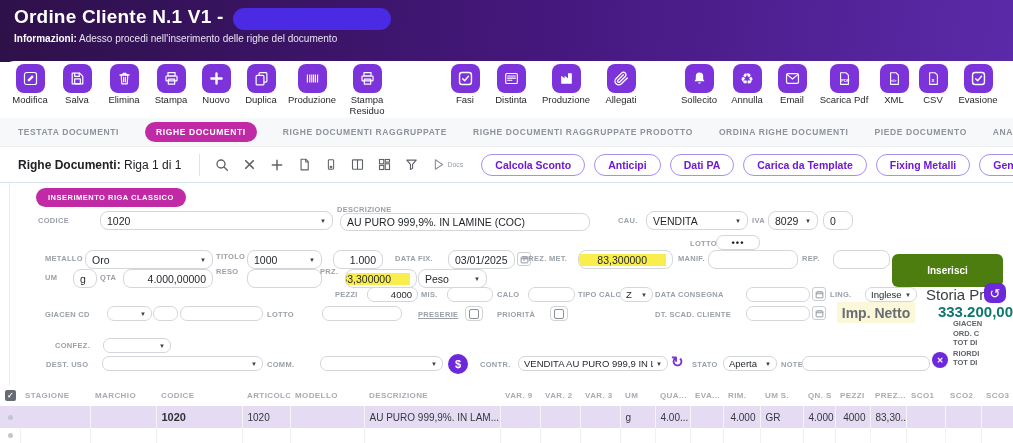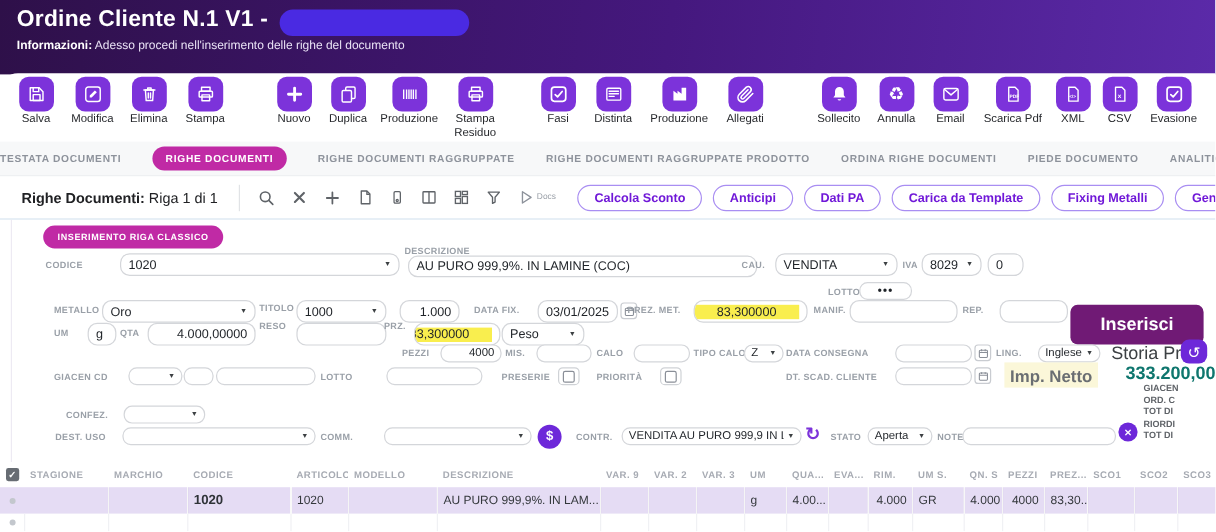"Salva" div.titem { order: before "Modifica" -> after "Modifica" }
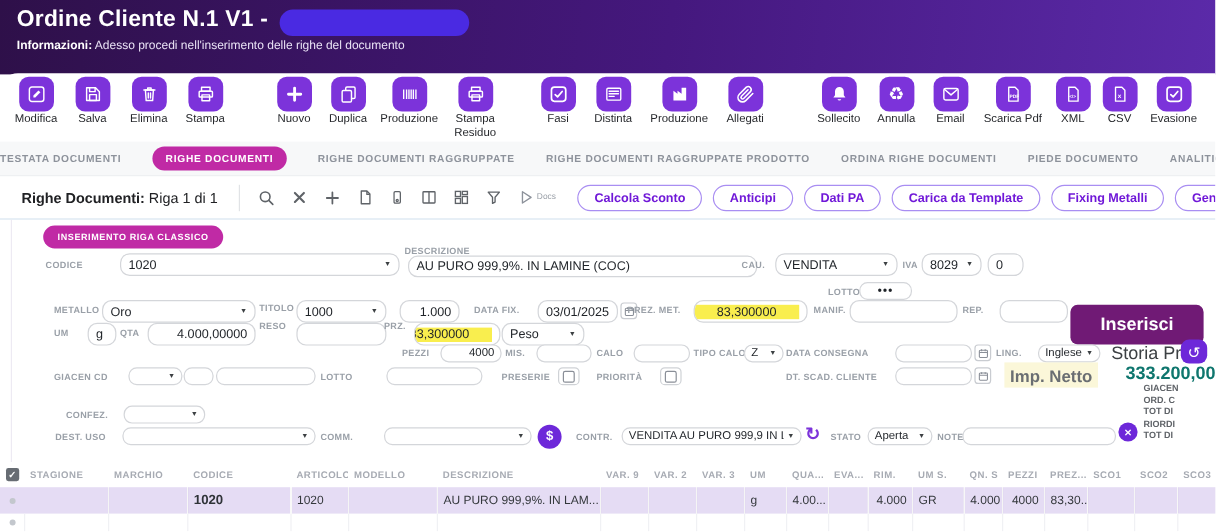"Nuovo" div.titem { margin-left: 29px -> none }
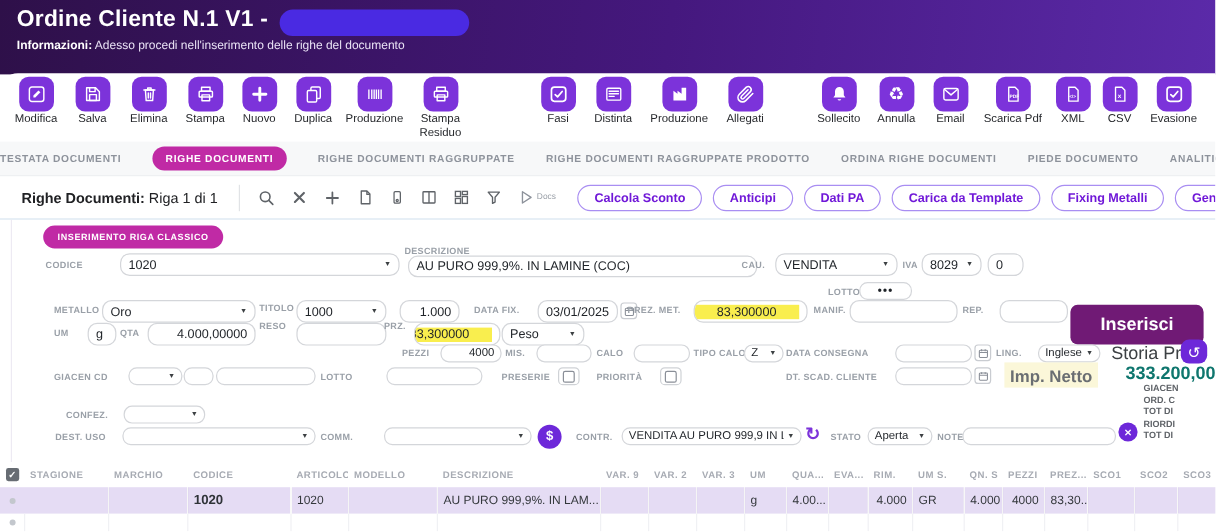"TESTATA DOCUMENTI" .tabs { padding-left: none -> 18px }
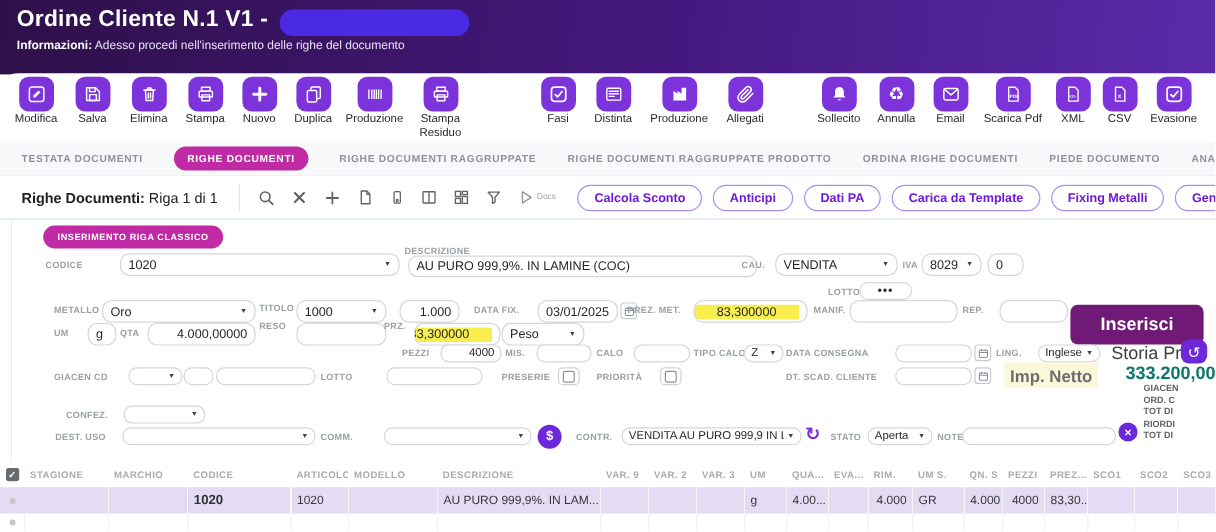"AU PURO 999,9%. IN LAMINE" div.box { width: 291px -> 250px }
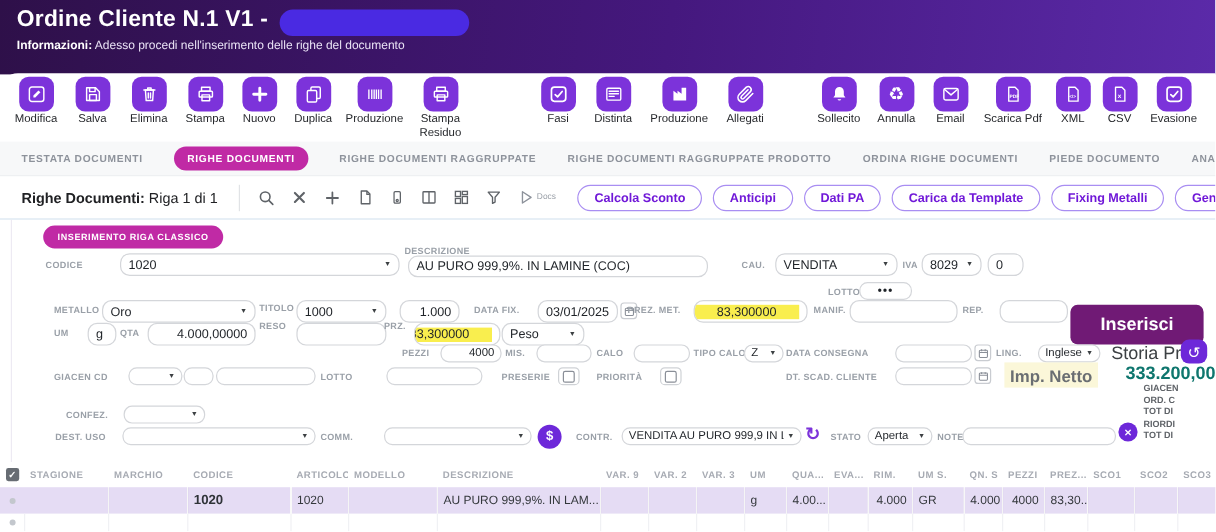"Inserisci" .inserisci { background: #701a75 -> #4d7c0f; font-size: 15px -> 10px }
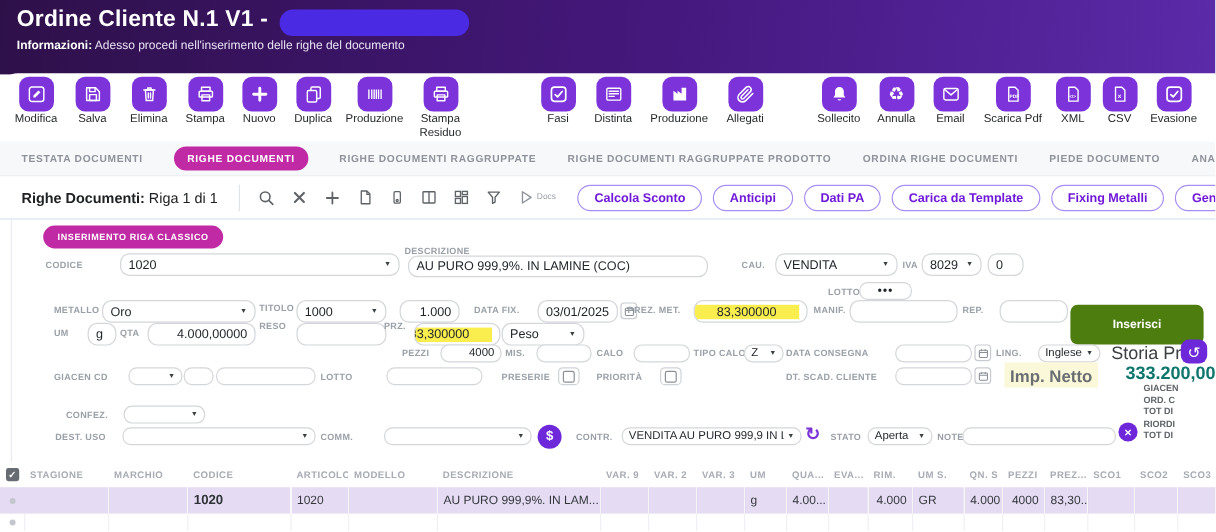"PRESERIE" div.lbl { text-decoration: none -> underline }
